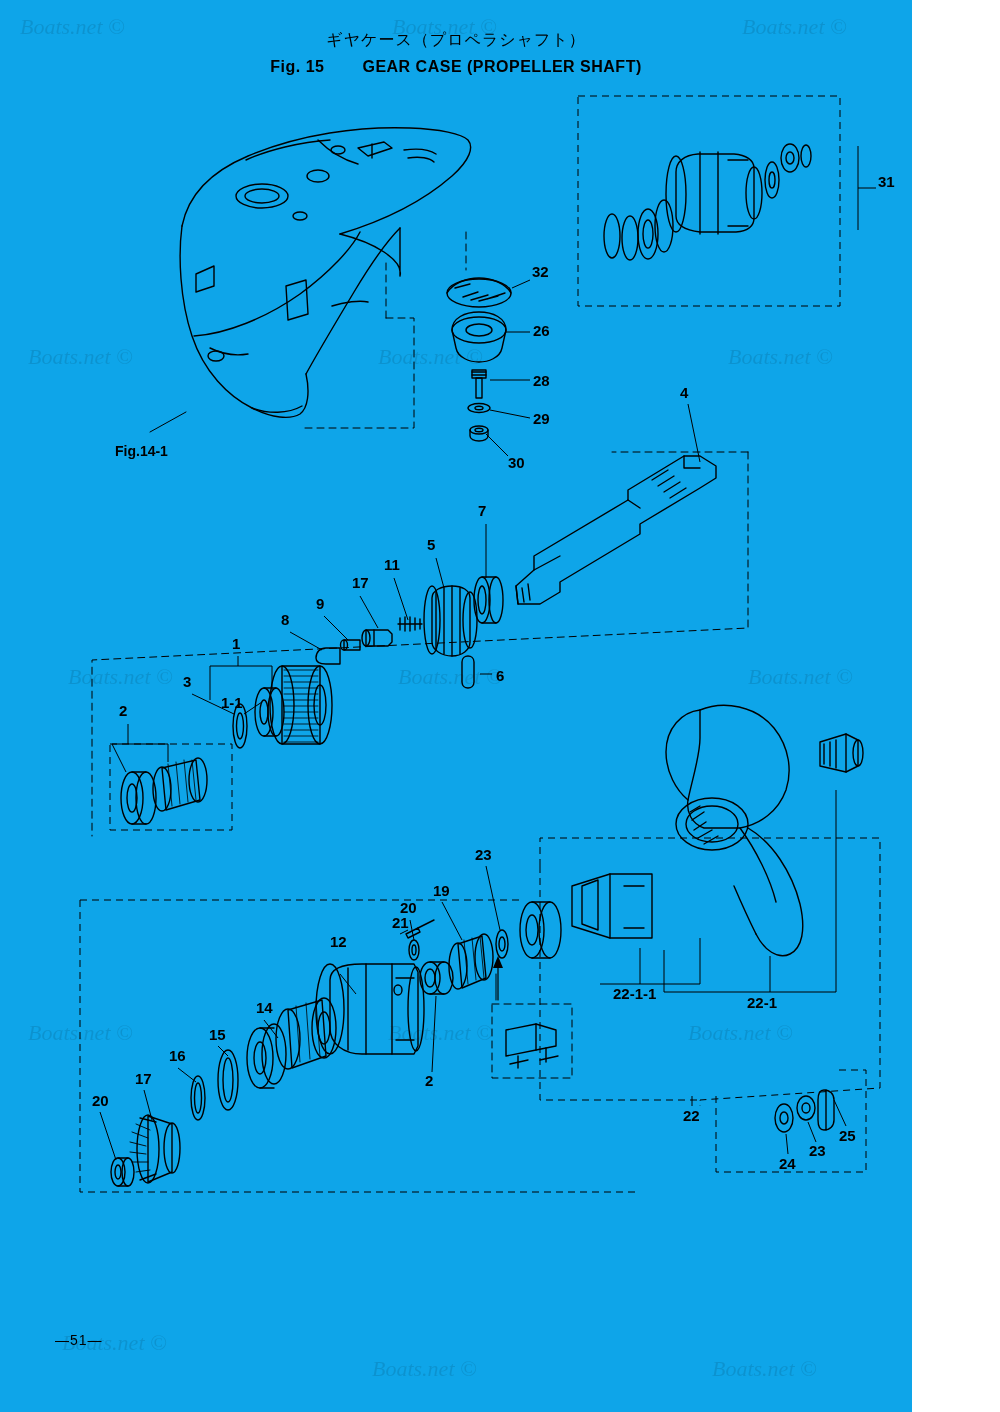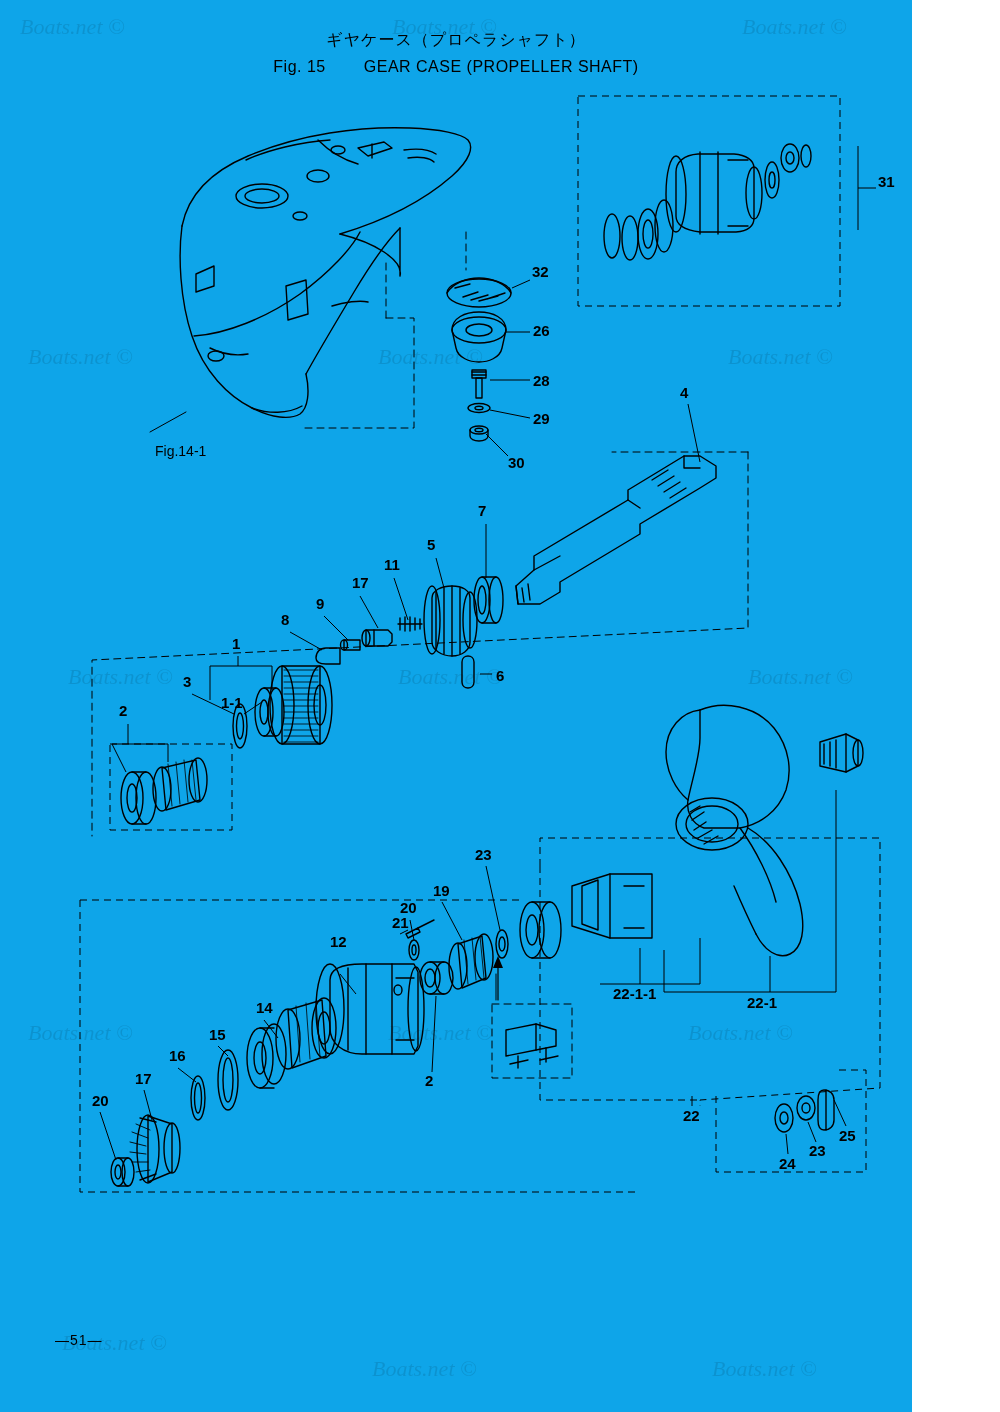"Fig. 15 GEAR CASE (PROPELLER" .hdr-en { font-weight: normal -> bold }
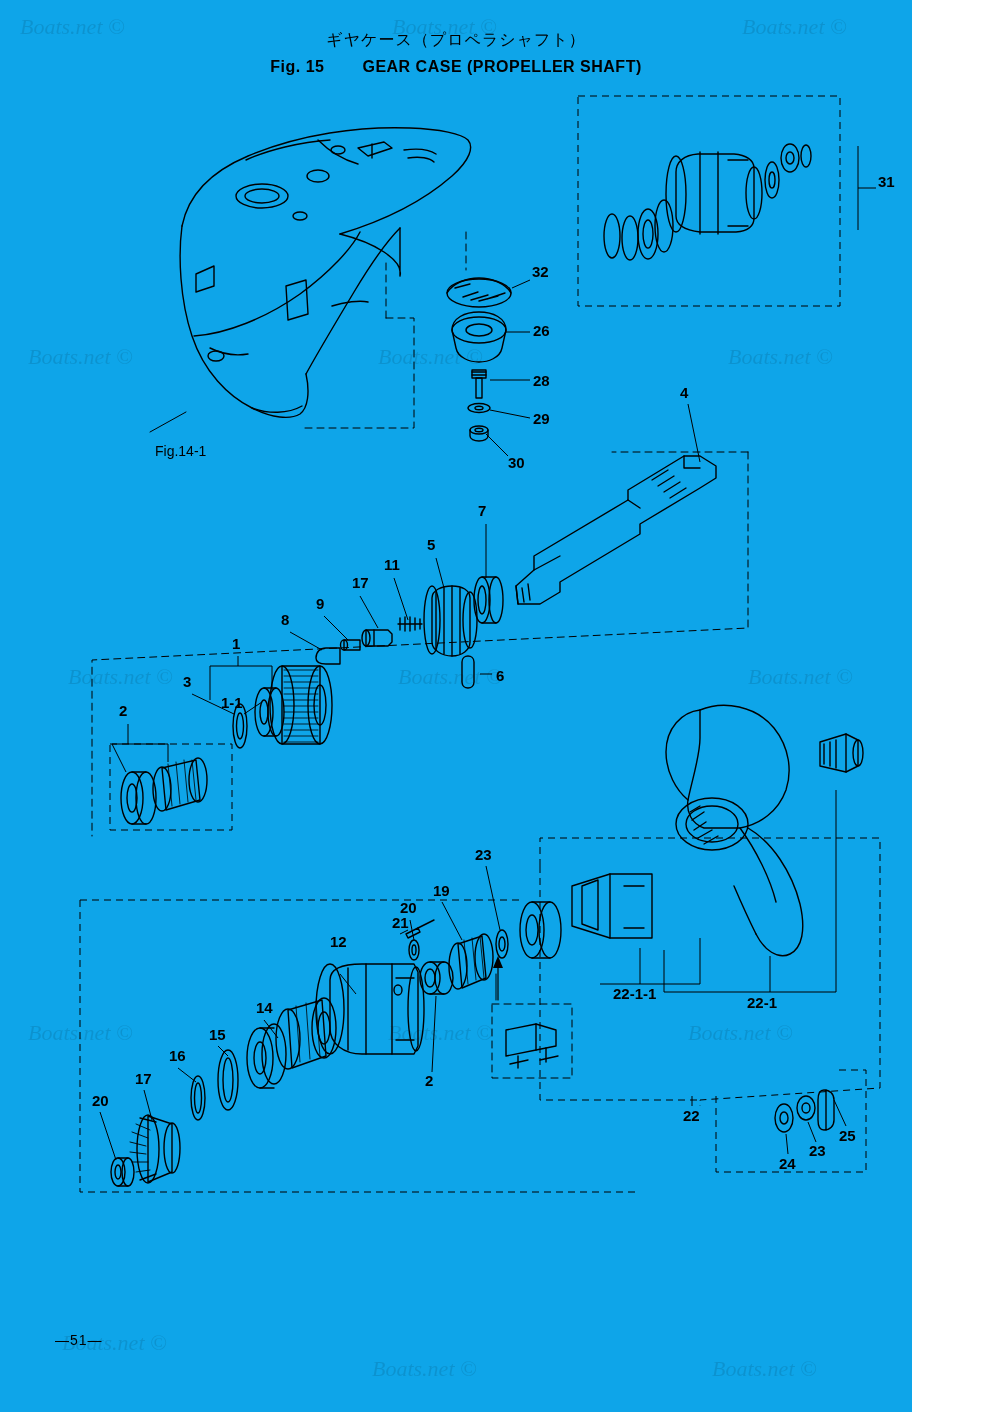"Fig.14-1" .lbl { font-weight: normal -> bold; margin-left: 40px -> none }
